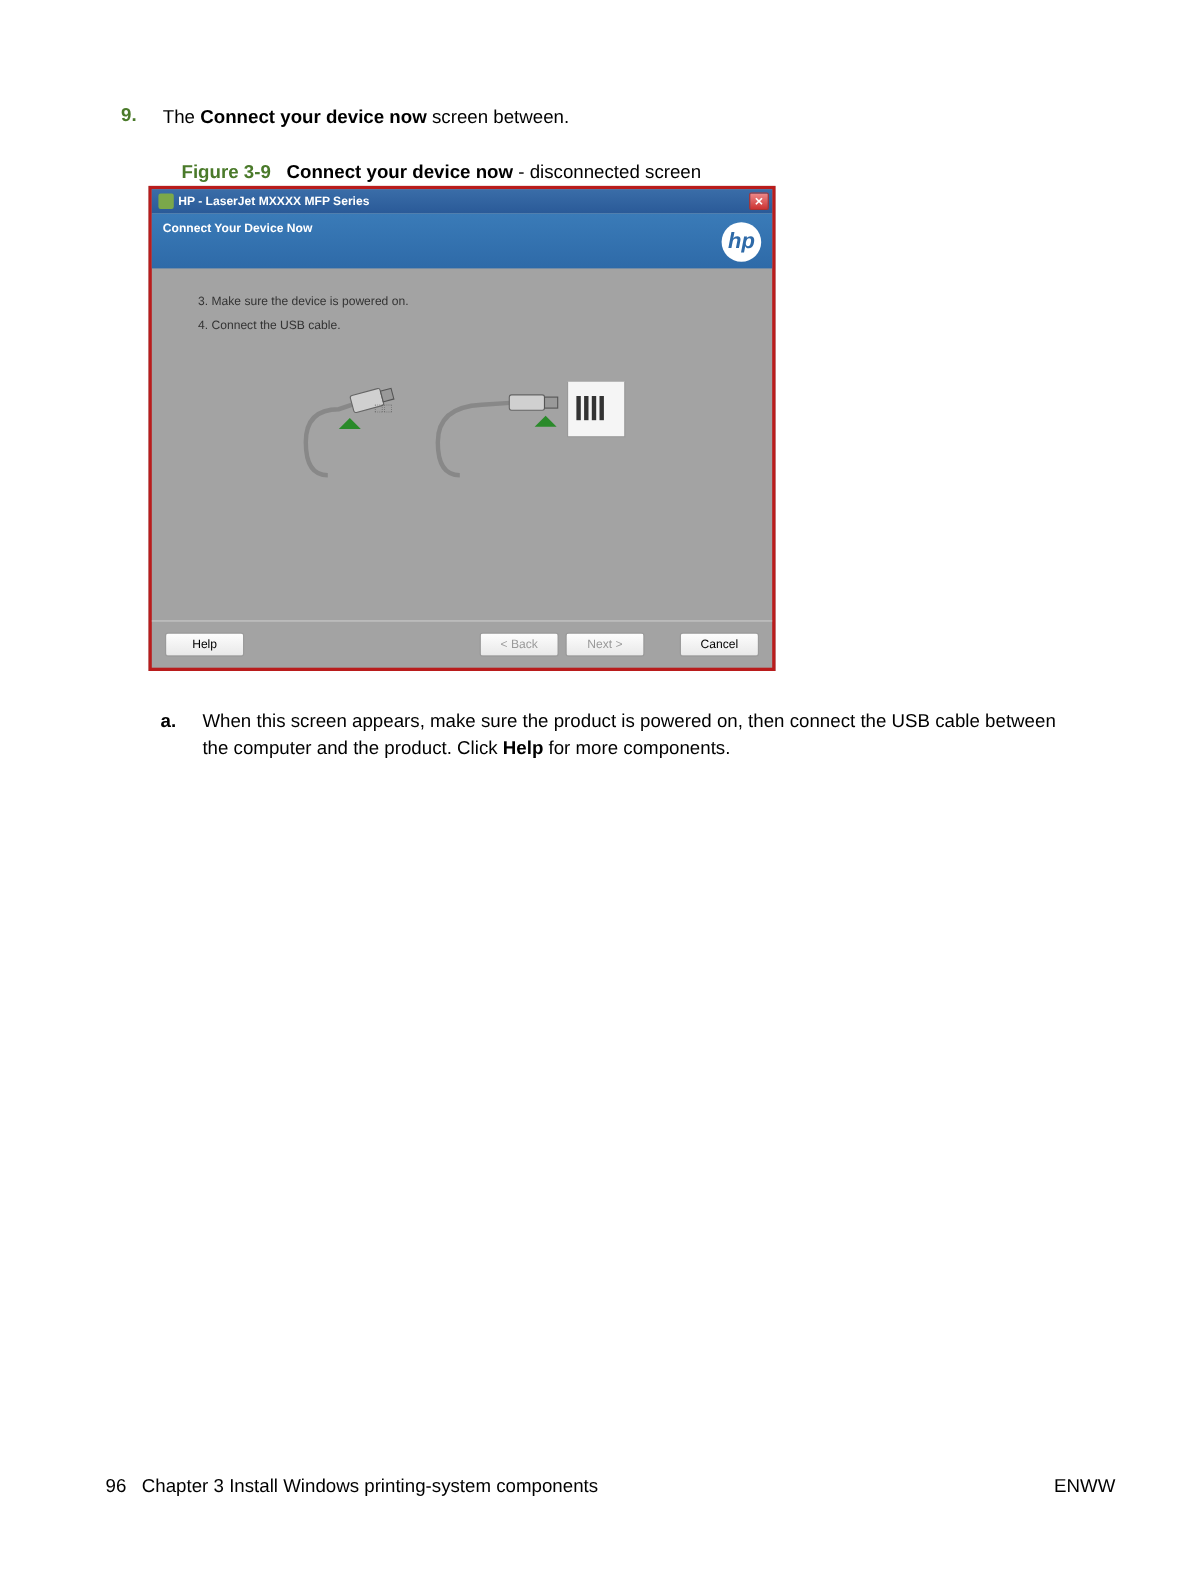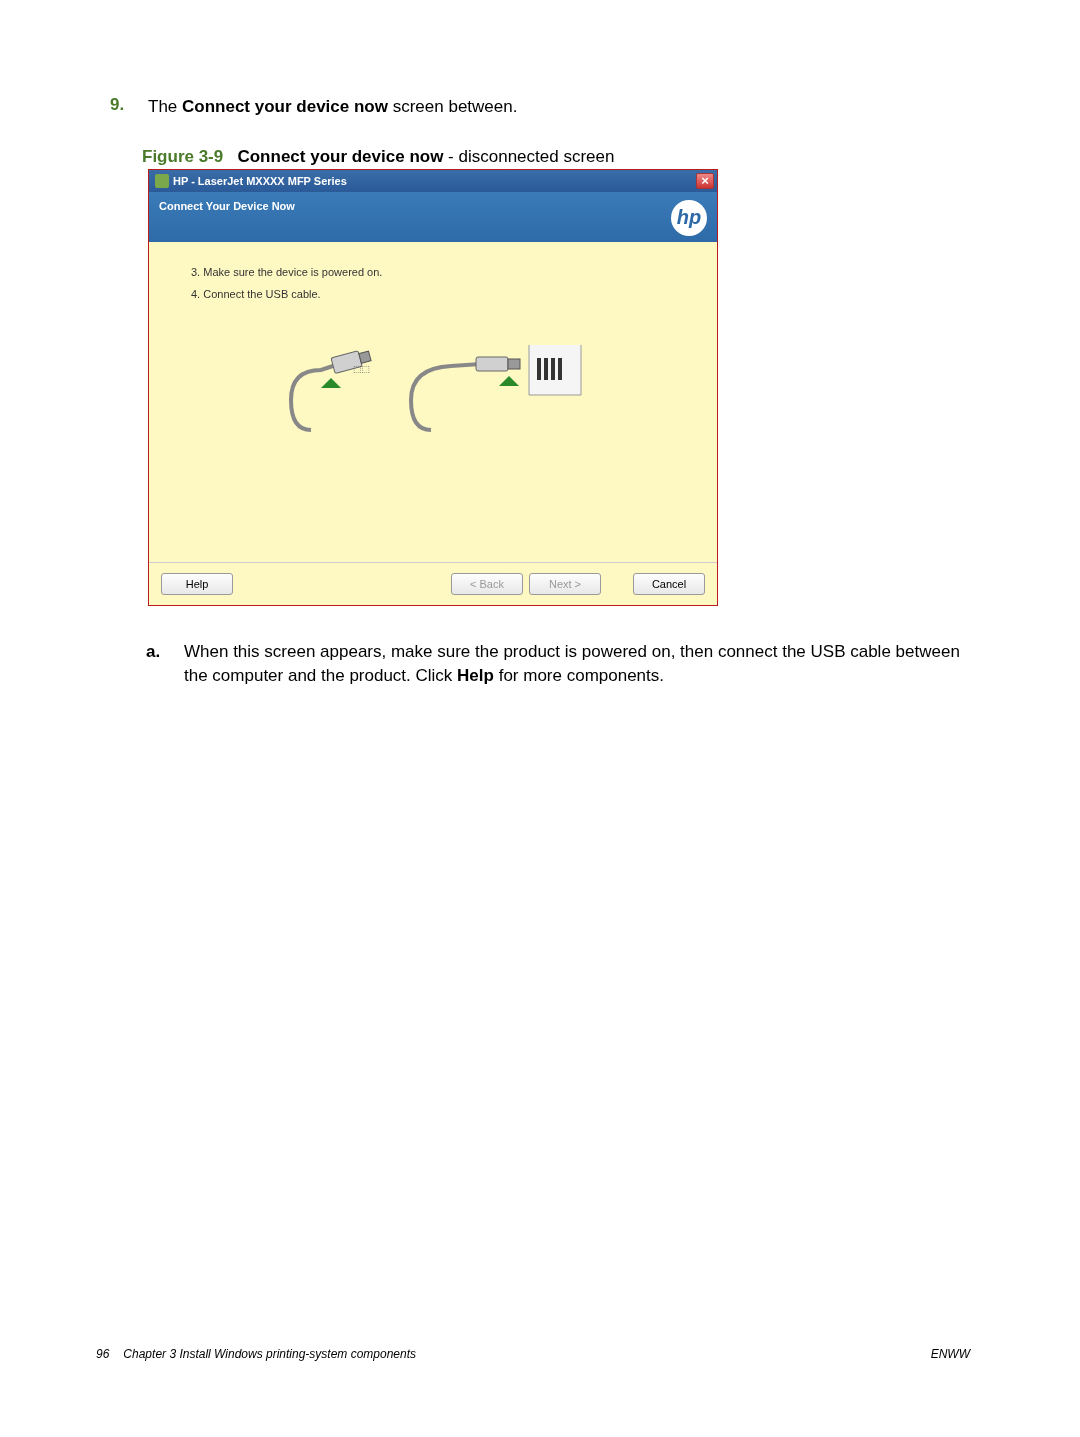"Figure 3-9 Connect your device" .figure-caption { margin-left: 32px -> 55px }
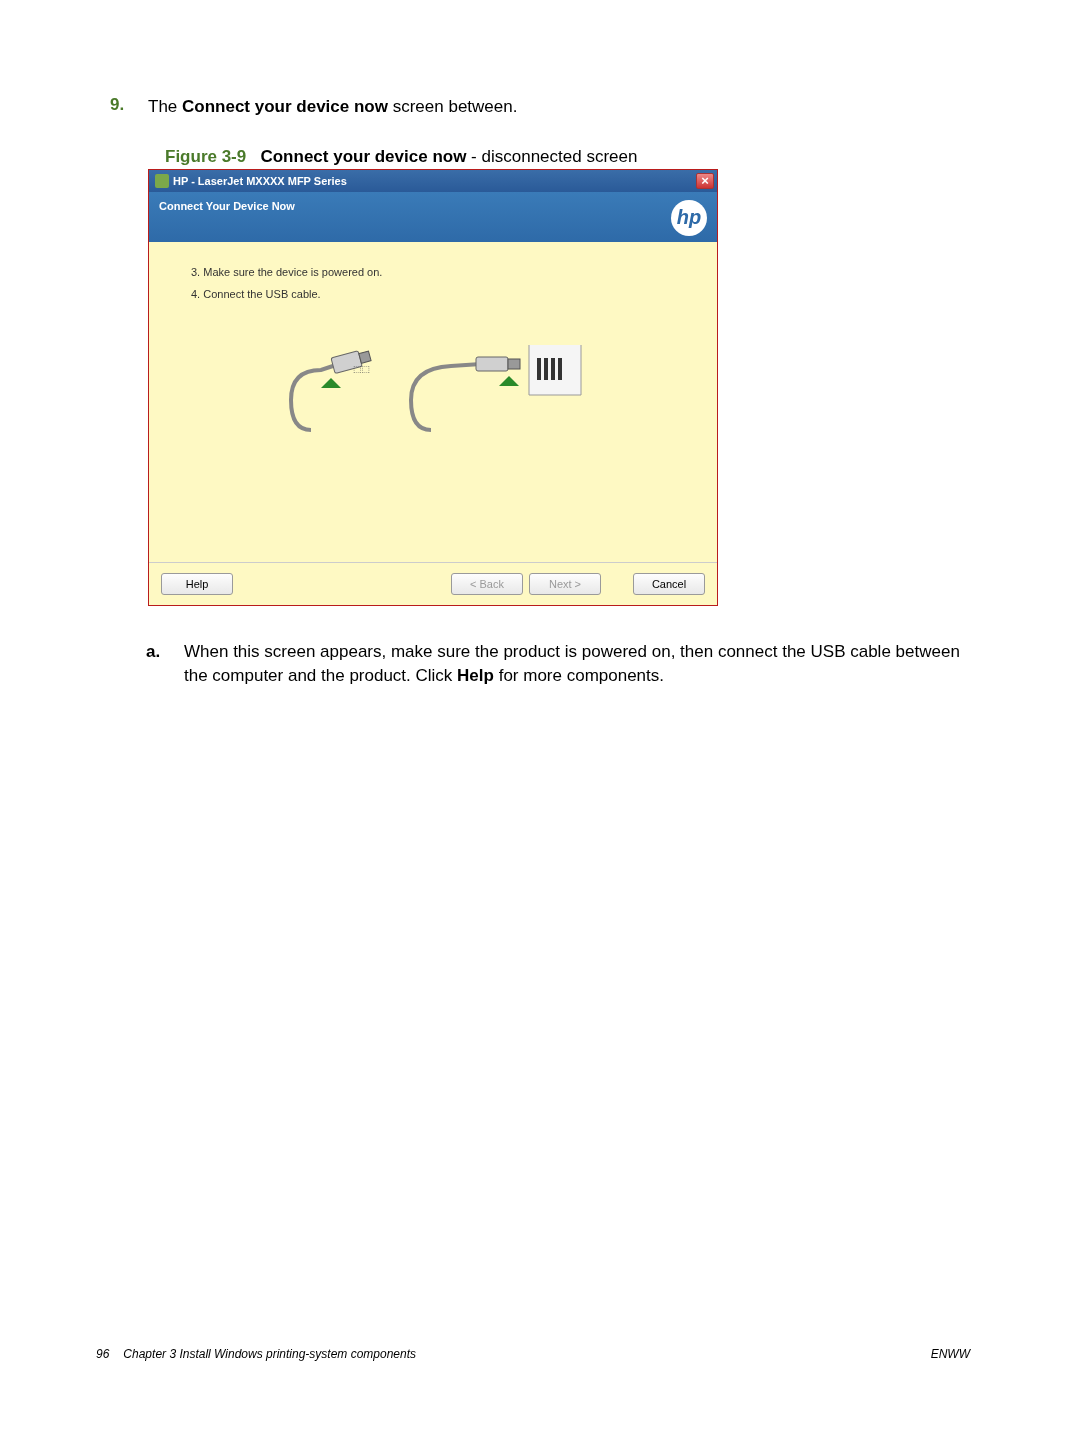"HP - LaserJet MXXXX MFP" .dialog { background: #fef9c3 -> #a3a3a3; border: 1px solid #b91c1c -> 3px solid #b91c1c; margin-left: 38px -> 25px }
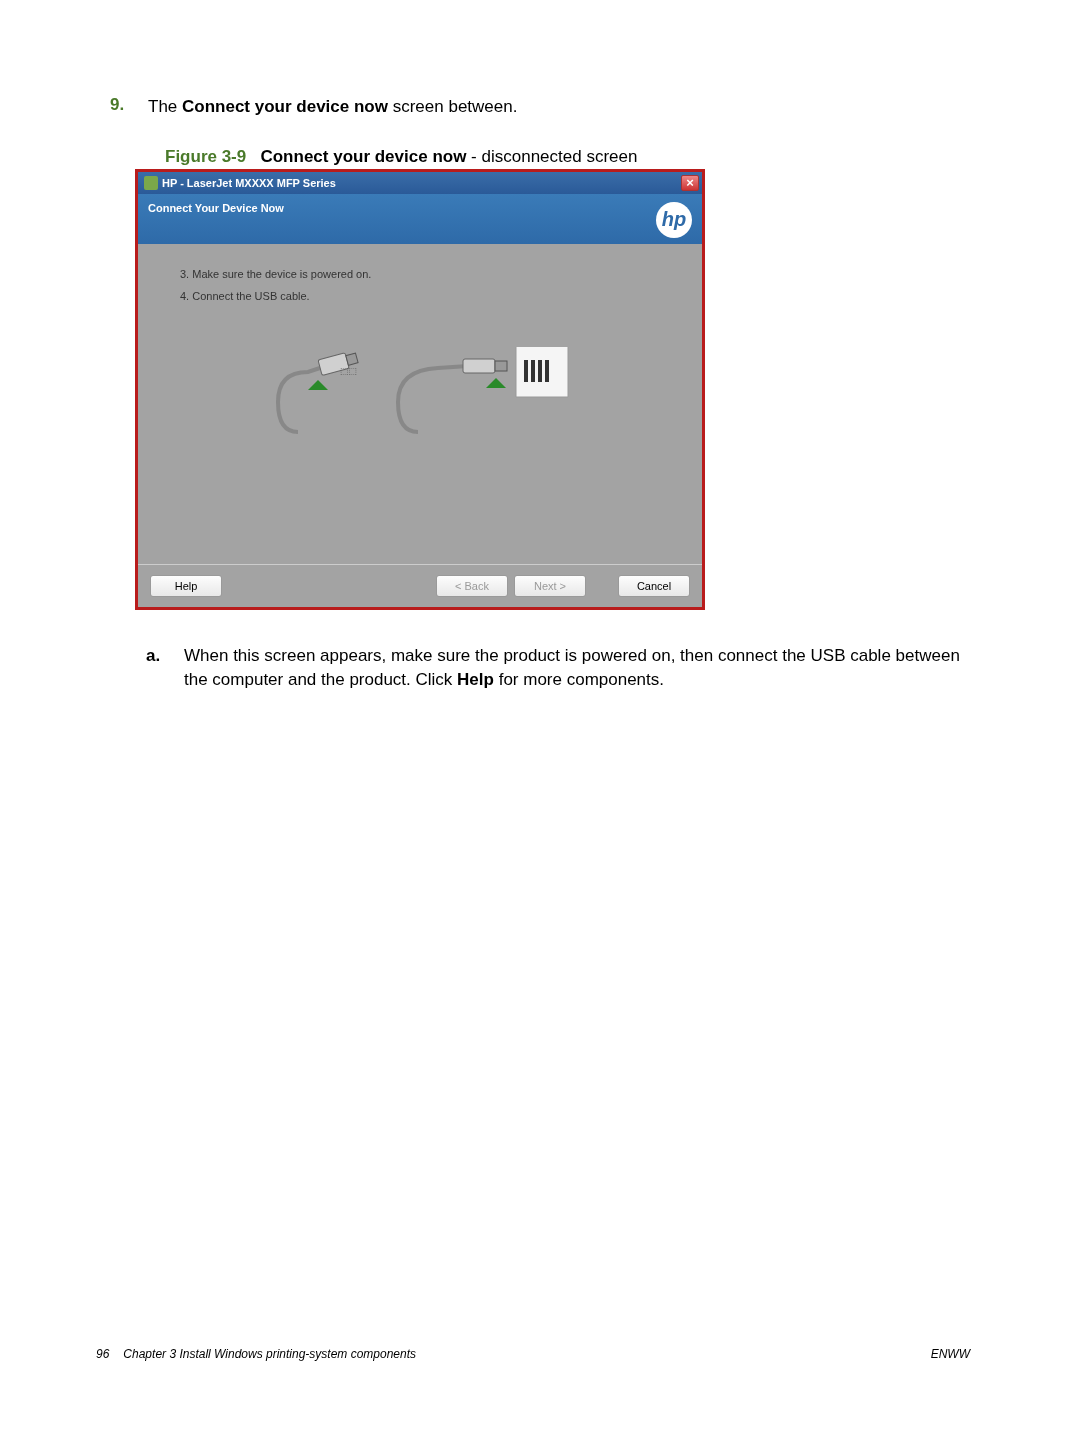"96" .page-footer { font-size: 12px -> 17px; font-style: italic -> none; padding: 0 110px 0 96px -> 0 66px 0 96px }
